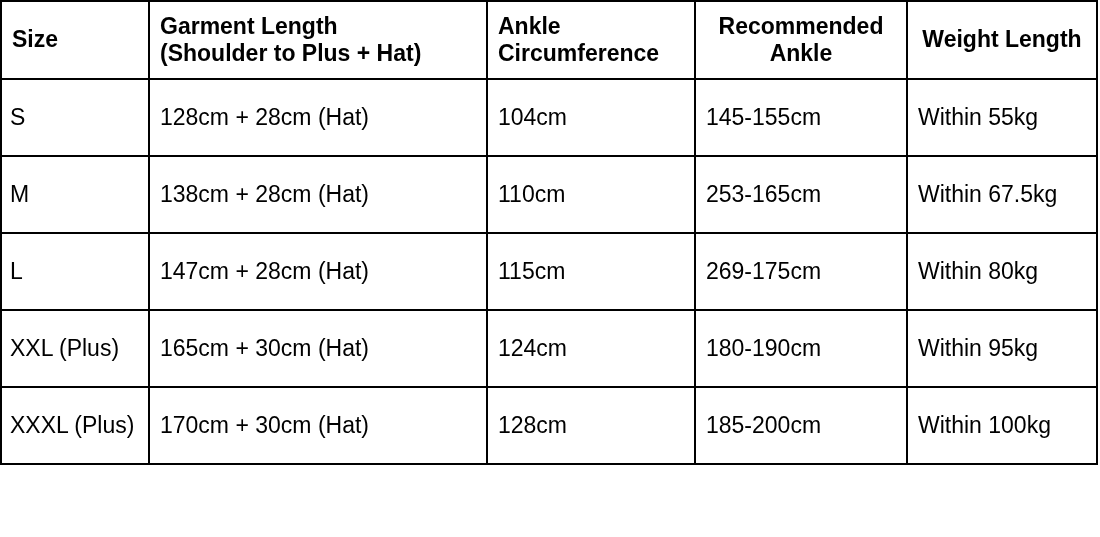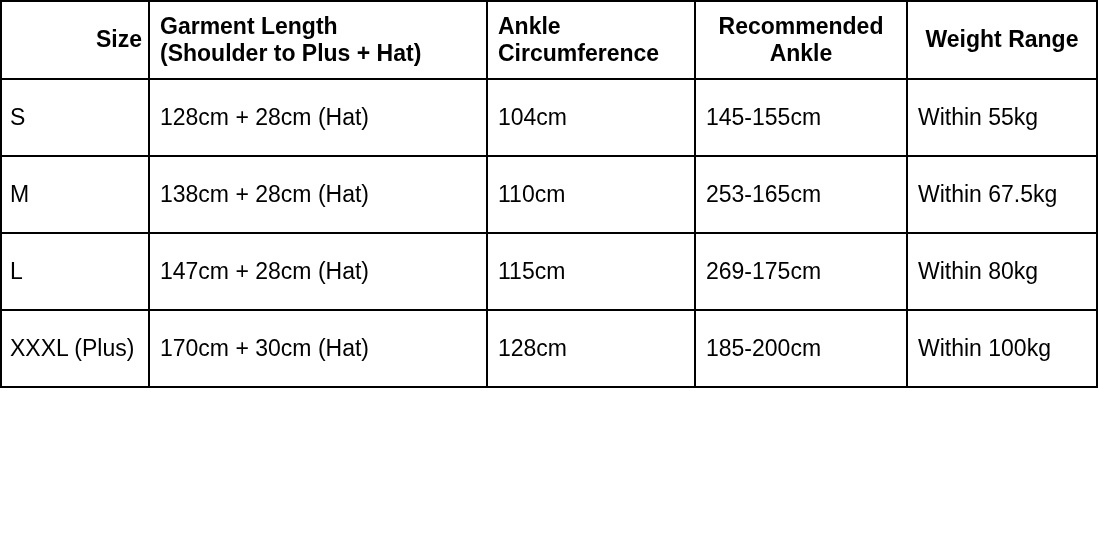"Size" span { text-align: right -> left }
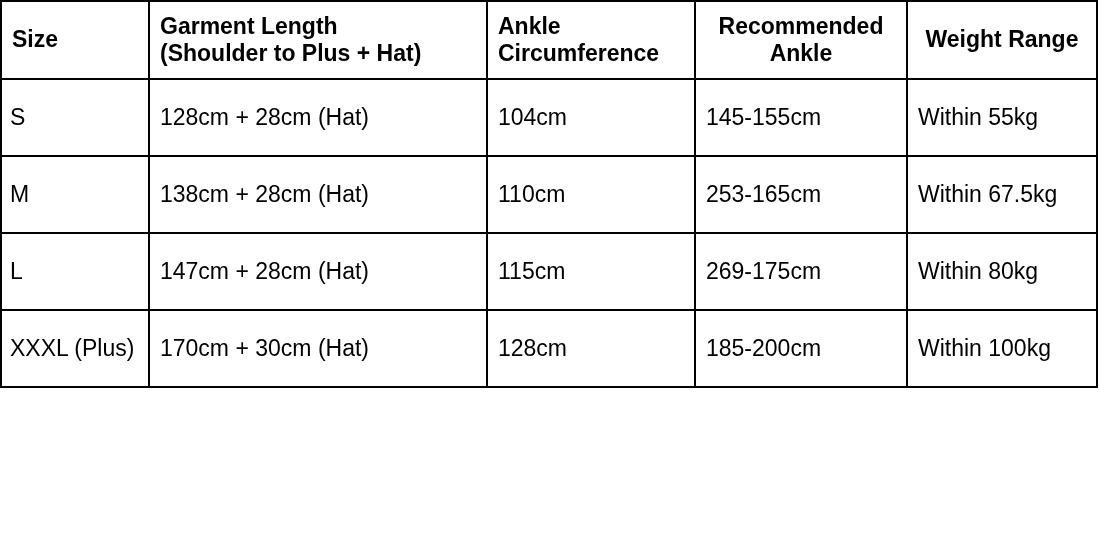"Weight Range" span { text: Range -> Length }
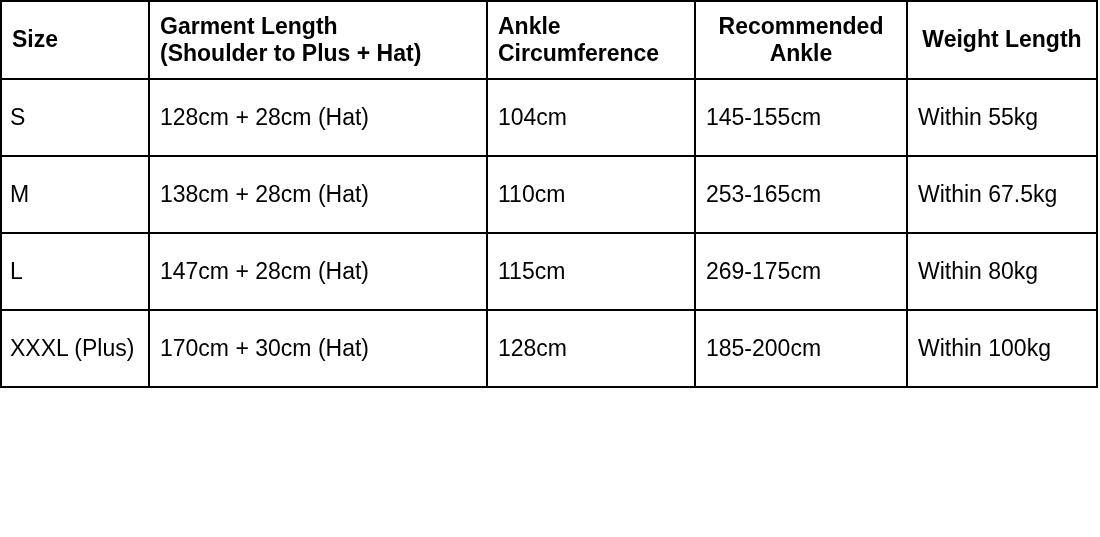"XXL (Plus)" tr { html: none -> <tr> <td>XXL (Plus)</td> <td>165cm + 30cm (Hat)</td> <td>124cm</td> <td>180-190cm</td> <td>Within 95kg</td> </tr> }
